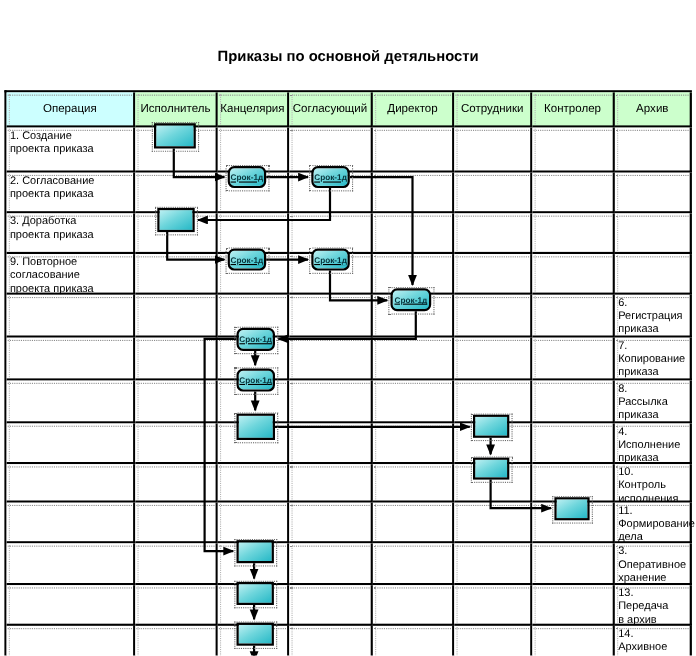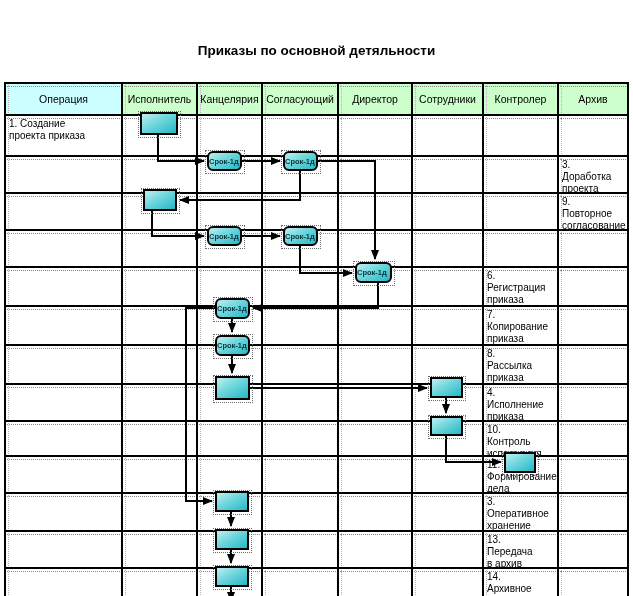"2. Согласование проекта приказа" div.cell { html: none -> <div> <span>2. Согласование проекта приказа</span> </div> }
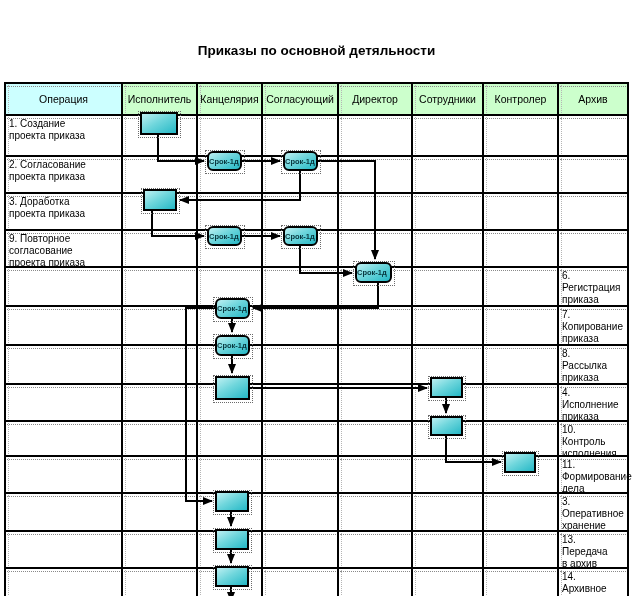"Срок-1д" .shape { justify-content: flex-start -> center; text-decoration: none -> underline }
